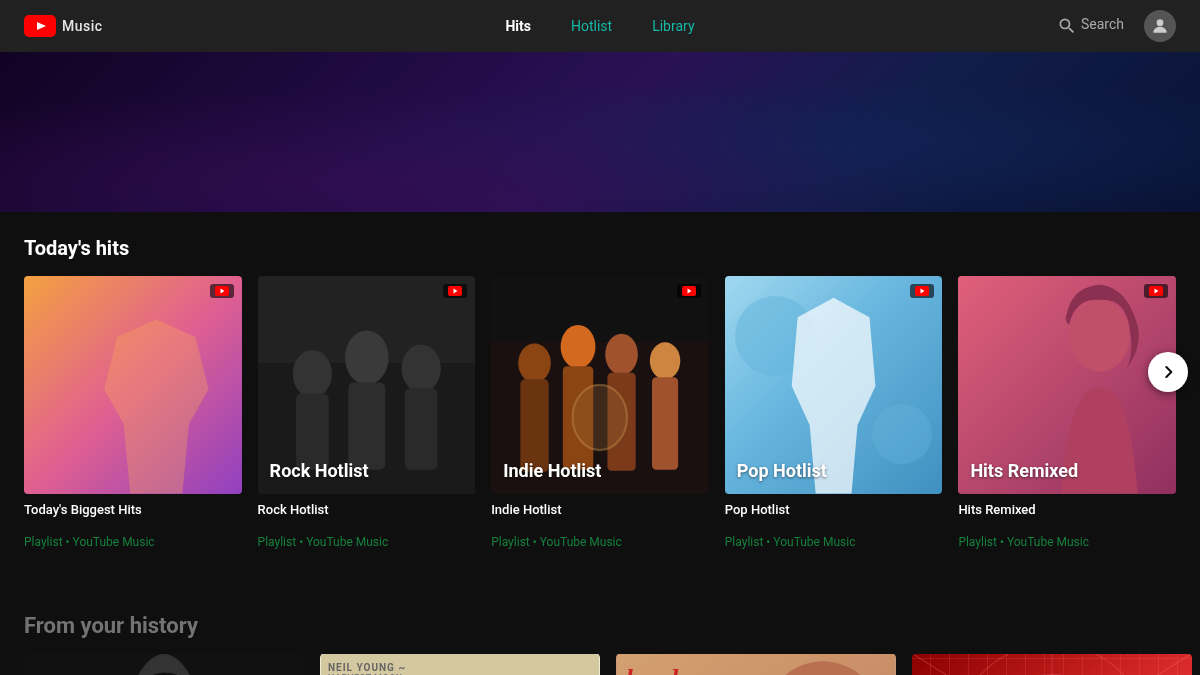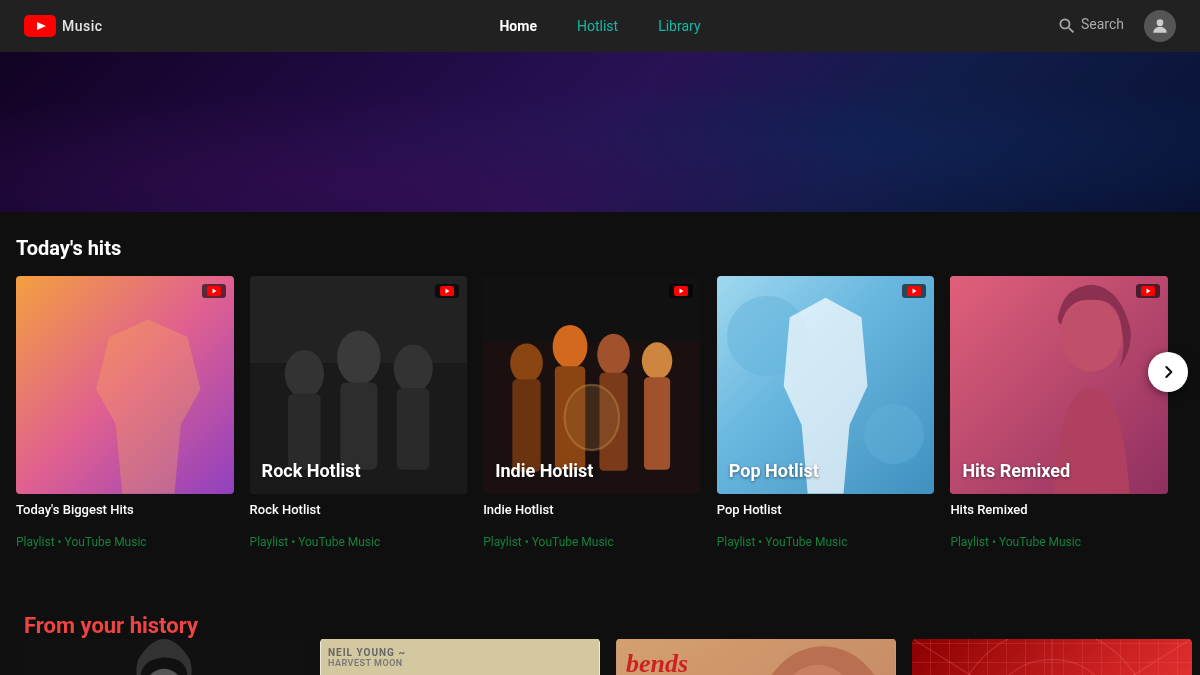"Home" span.nav-item { text: Home -> Hits }
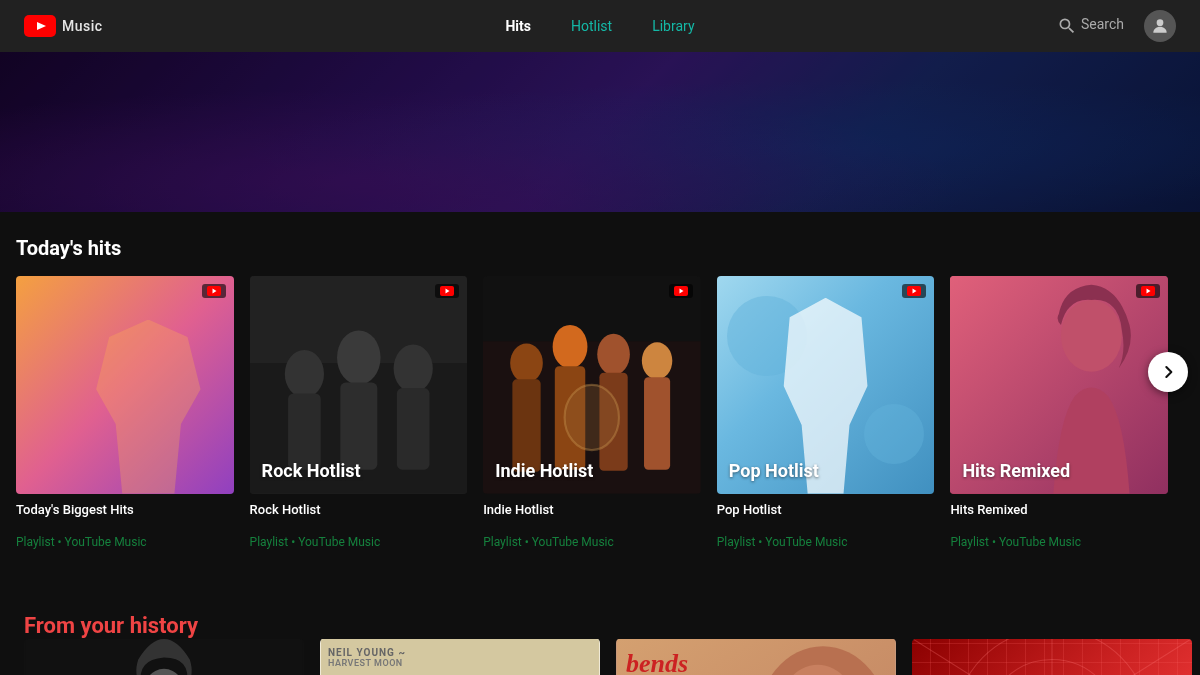"Today's hits" .section { padding: 24px 24px 0 16px -> 24px 24px 0 24px }
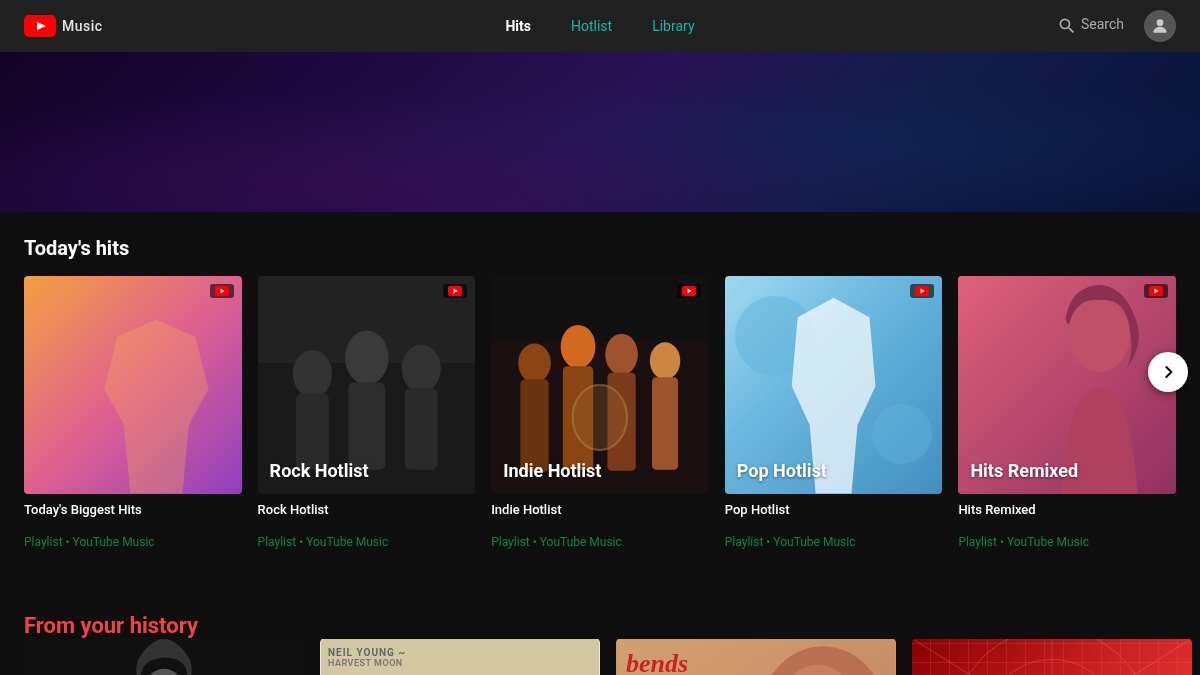"From your history" .listen-again-title { color: #ef4444 -> #737373; margin-bottom: 1px -> 16px }
